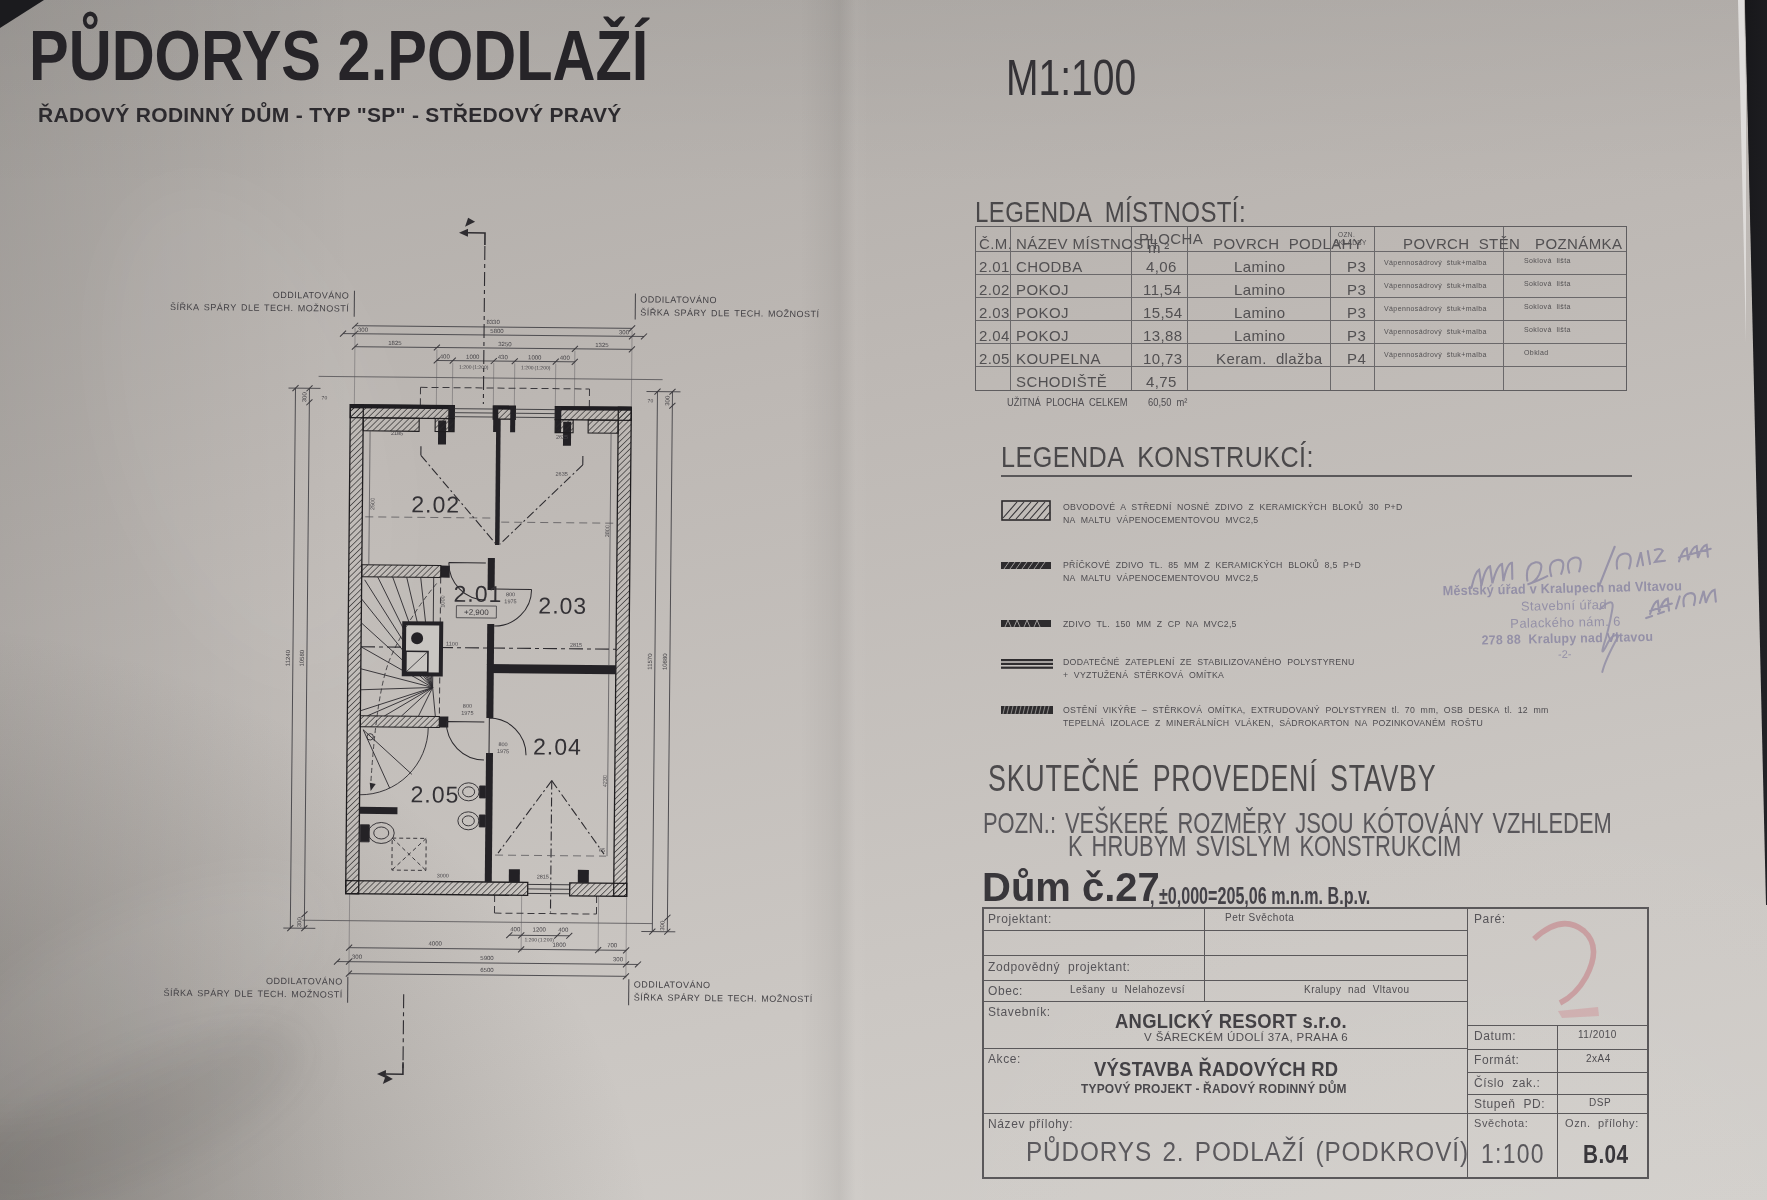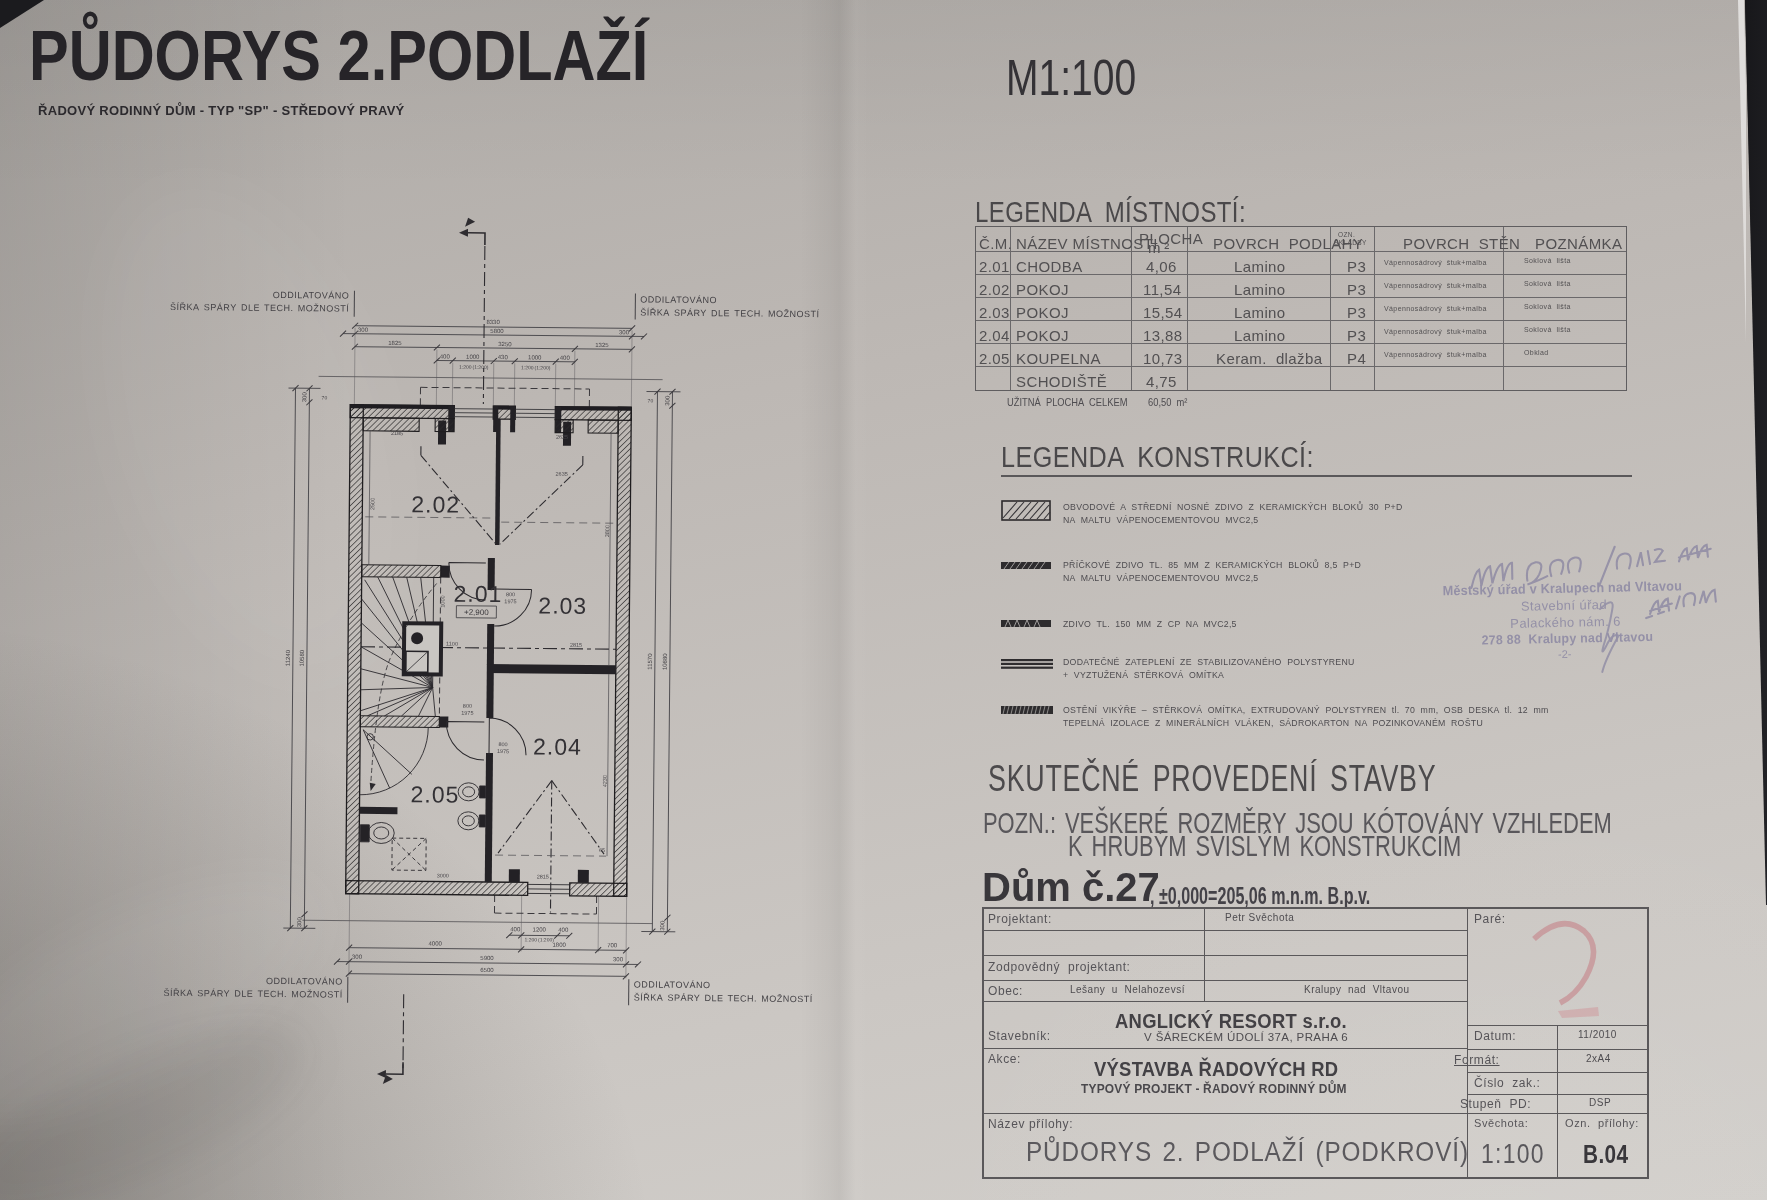"ŘADOVÝ RODINNÝ DŮM - TYP" #subtitle { font-size: 13px -> 21px }
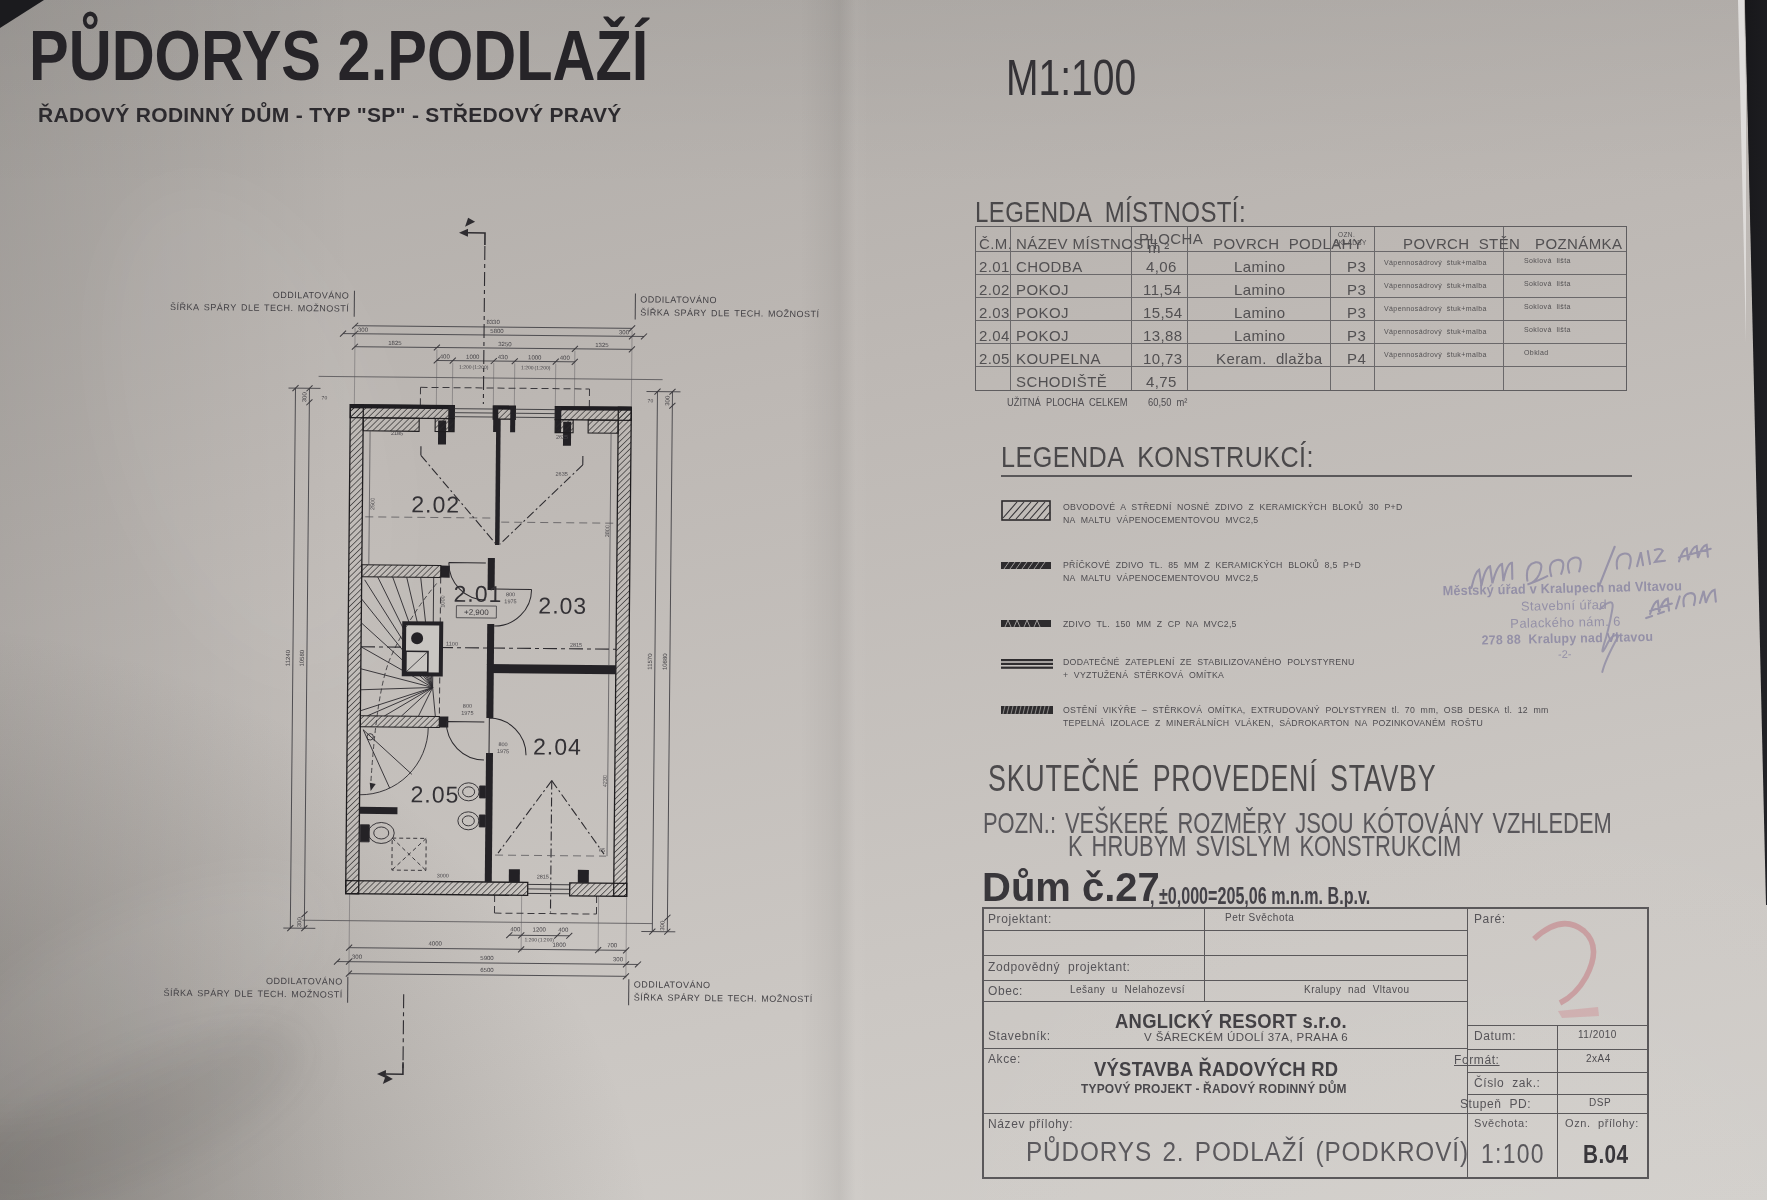"Stavebník:" div.lab { margin-top: 24px -> none }
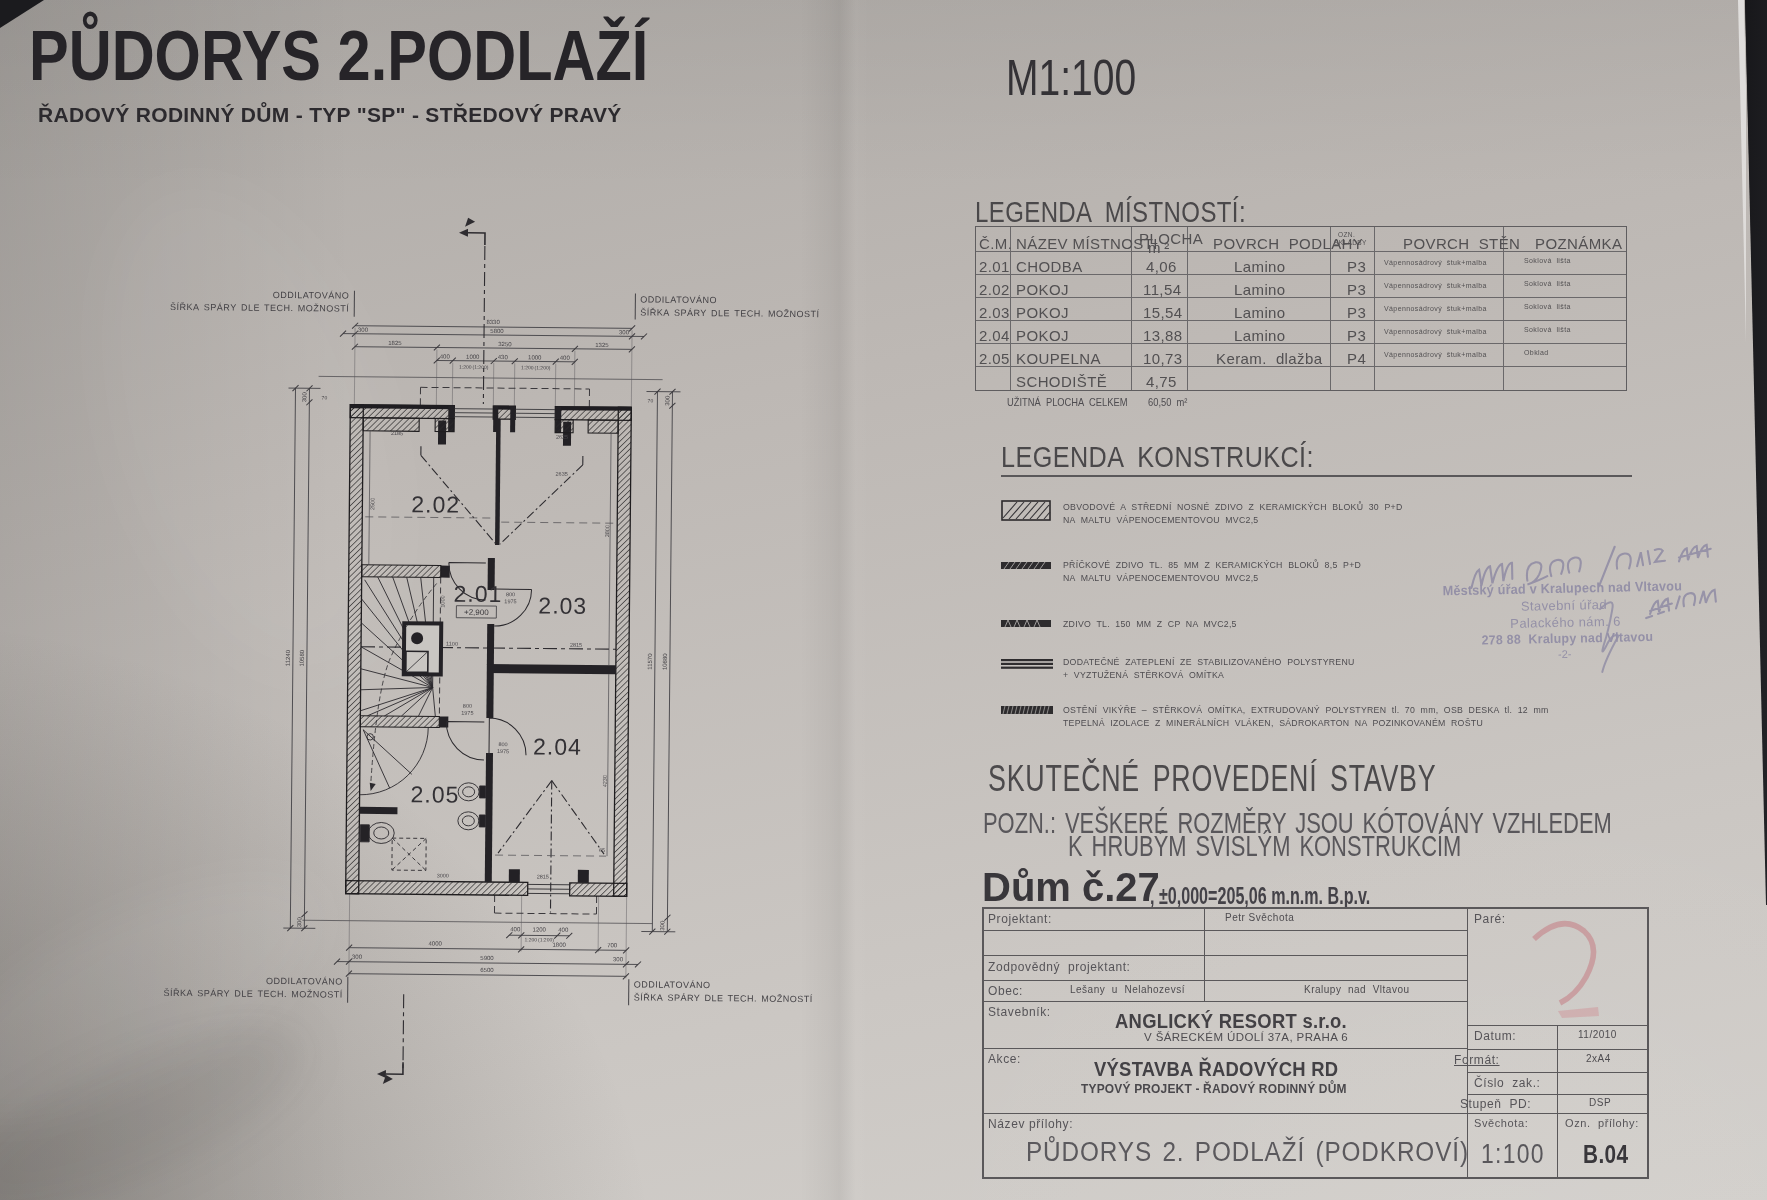"Formát:" div.lab { left: 472px -> 492px; text-decoration: underline -> none }
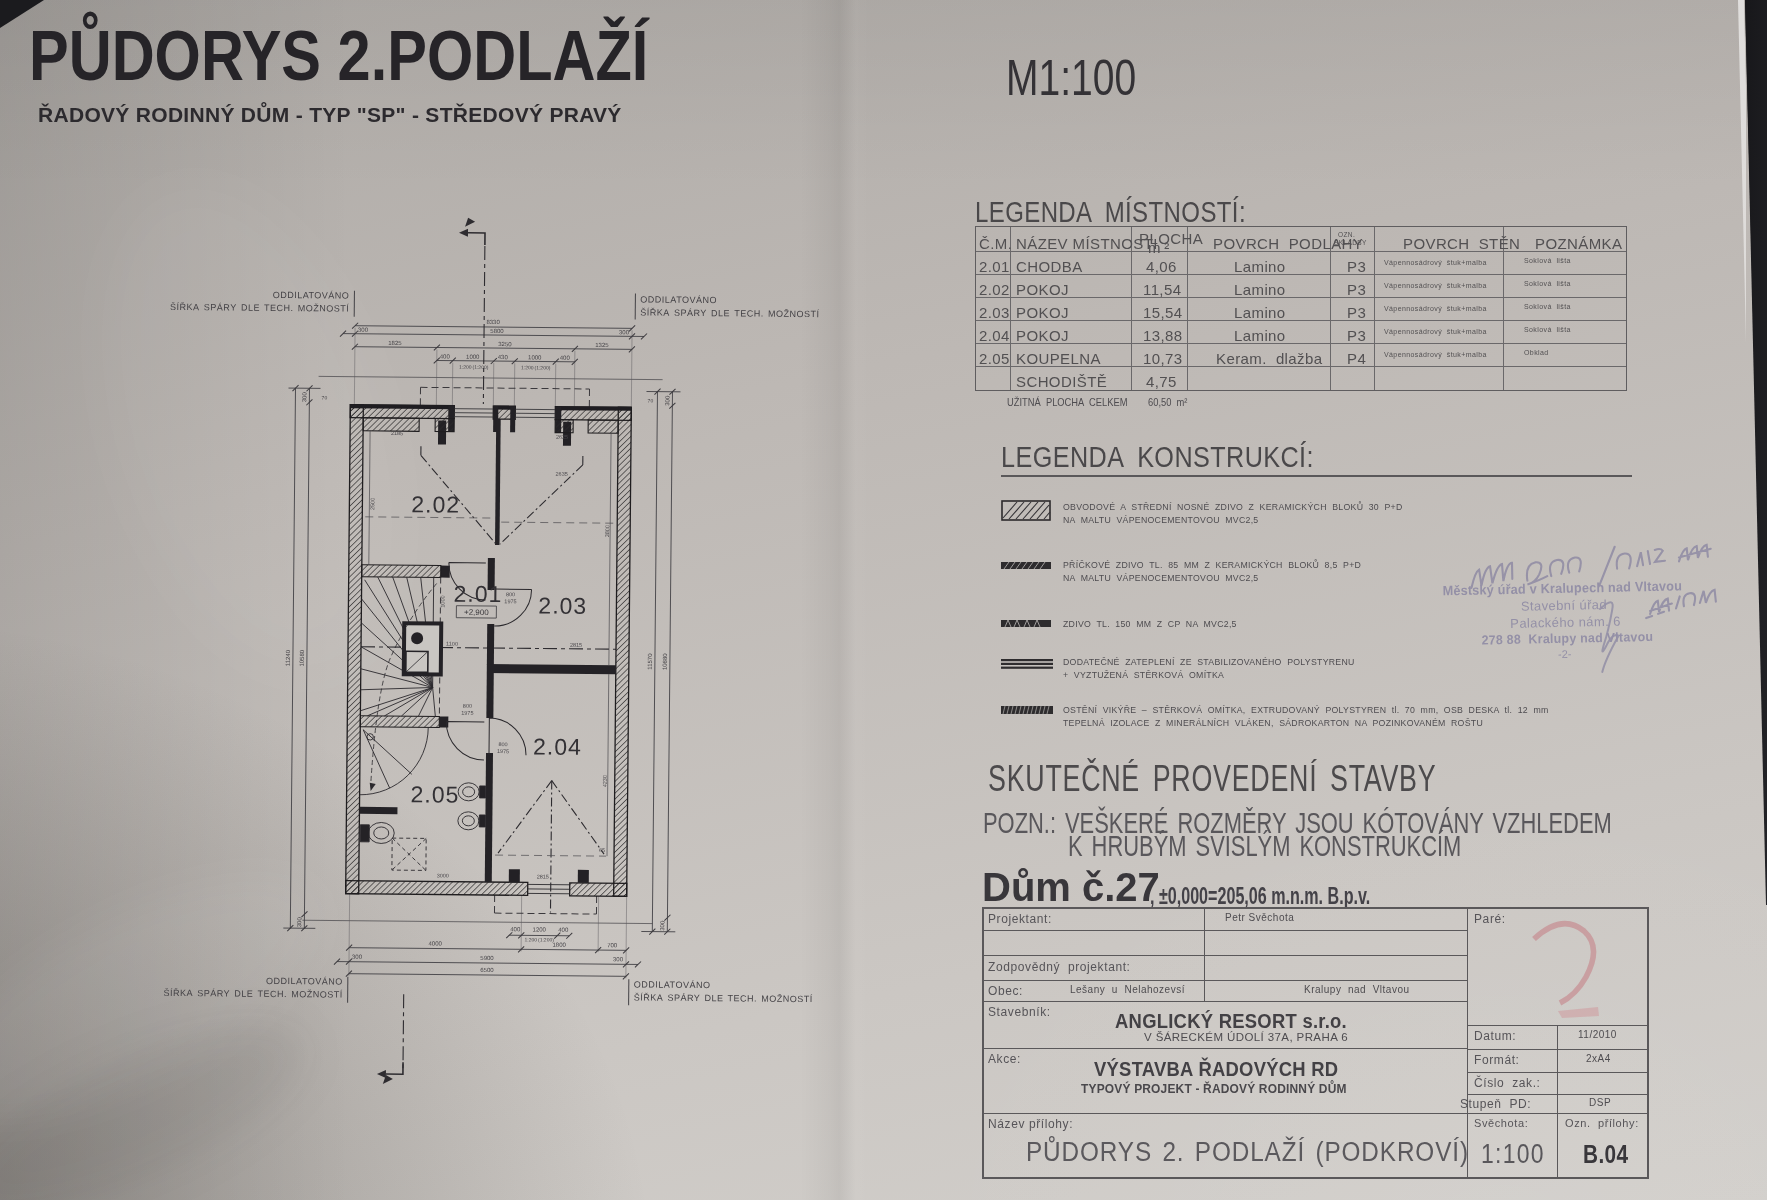"Stupeň PD:" div.lab { left: 478px -> 492px }
